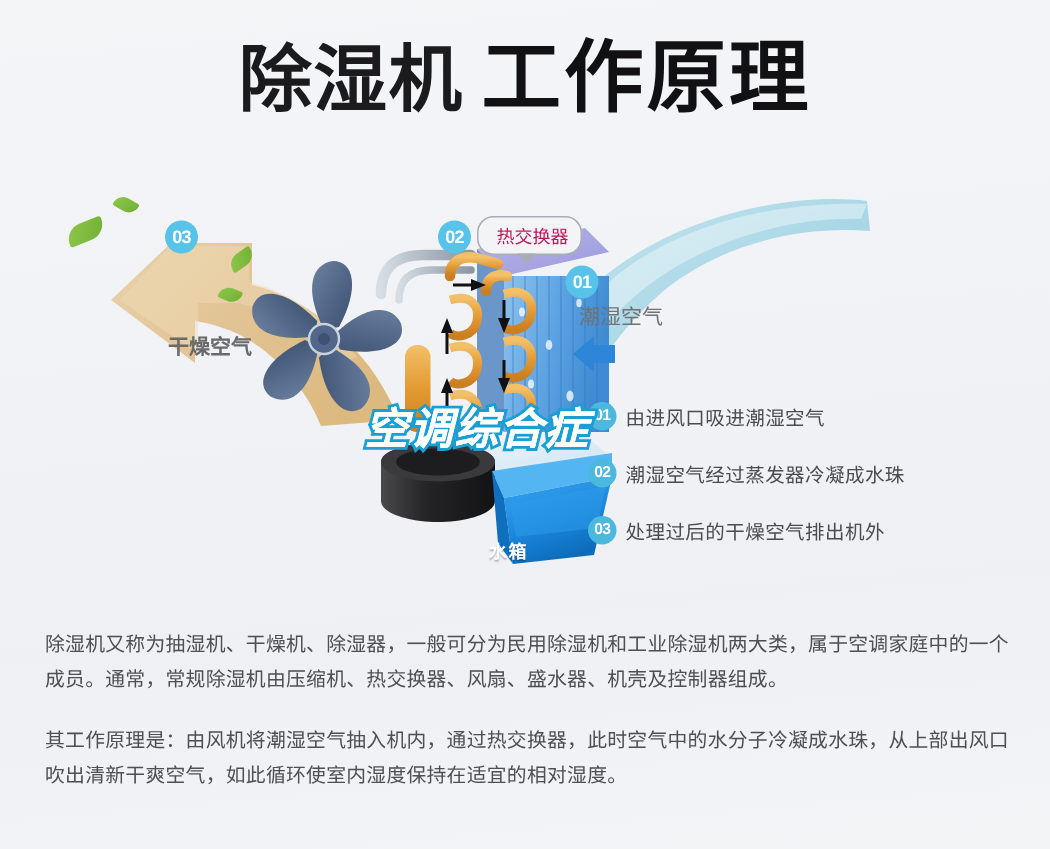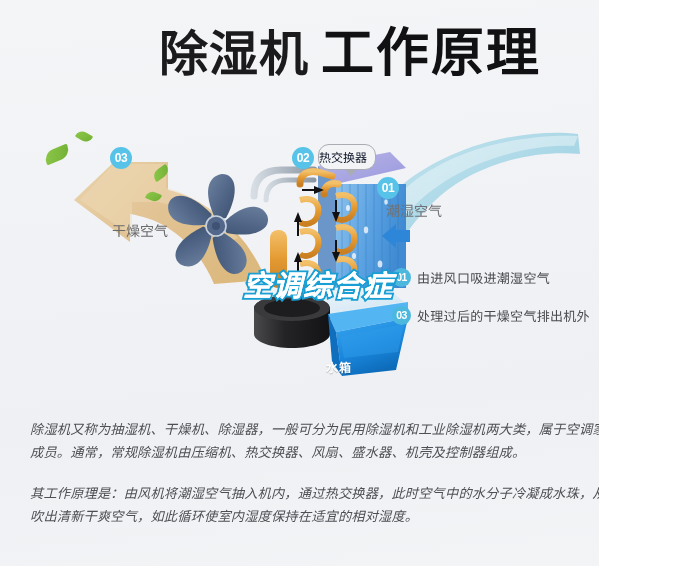"除湿机 工作原理" .page { width: 599px -> 700px }
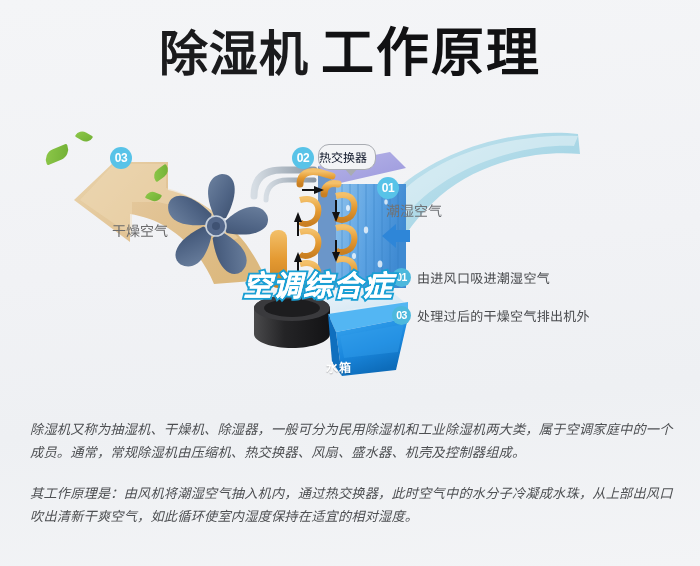"热交换器" .bubble { color: #0f172a -> #be185d; padding: 3px 8px 4px 0 -> 3px 8px 4px 12px }
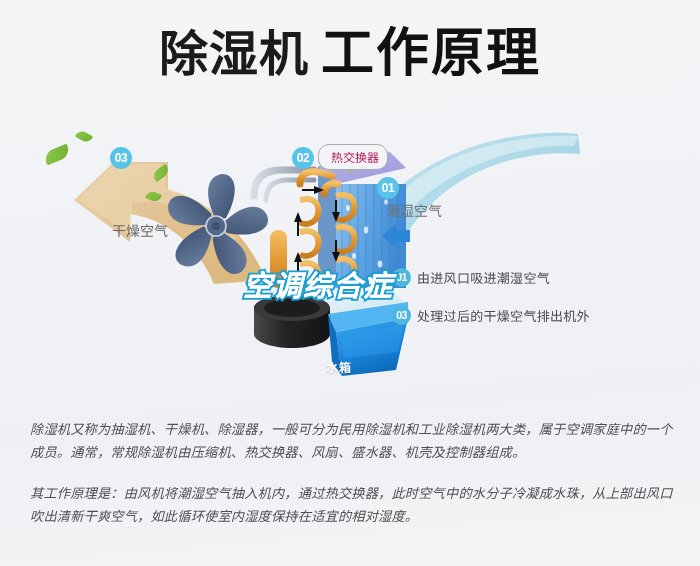"干燥空气" .dlabel.dry { font-weight: none -> bold }
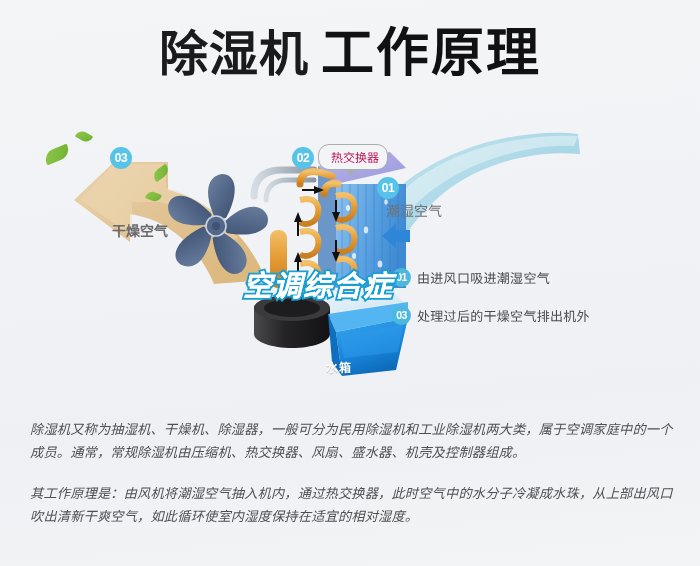"02 潮湿空气经过蒸发器冷凝成水珠" div.step-row { html: none -> <div> <span>02</span><span>潮湿空气经过蒸发器冷凝成水珠</span> </div> }
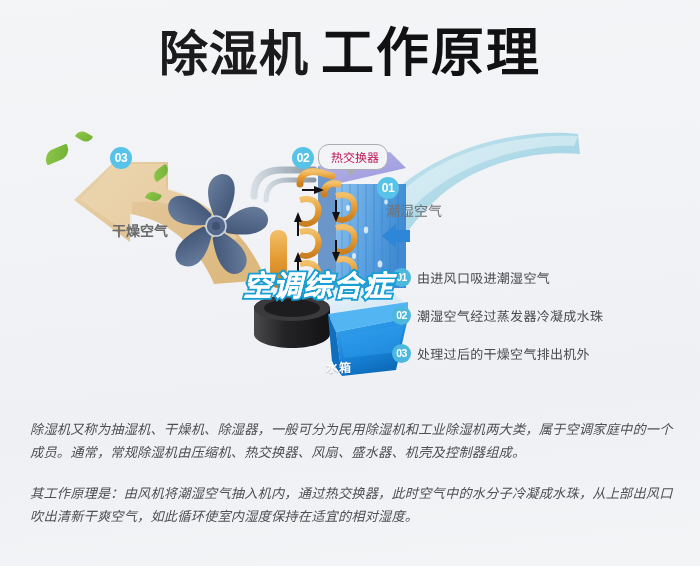"除湿机又称为抽湿机、干燥机、除湿器，一般可分为民用除湿机和工业除湿机两大类，属于" .copy p { font-style: italic -> none }
